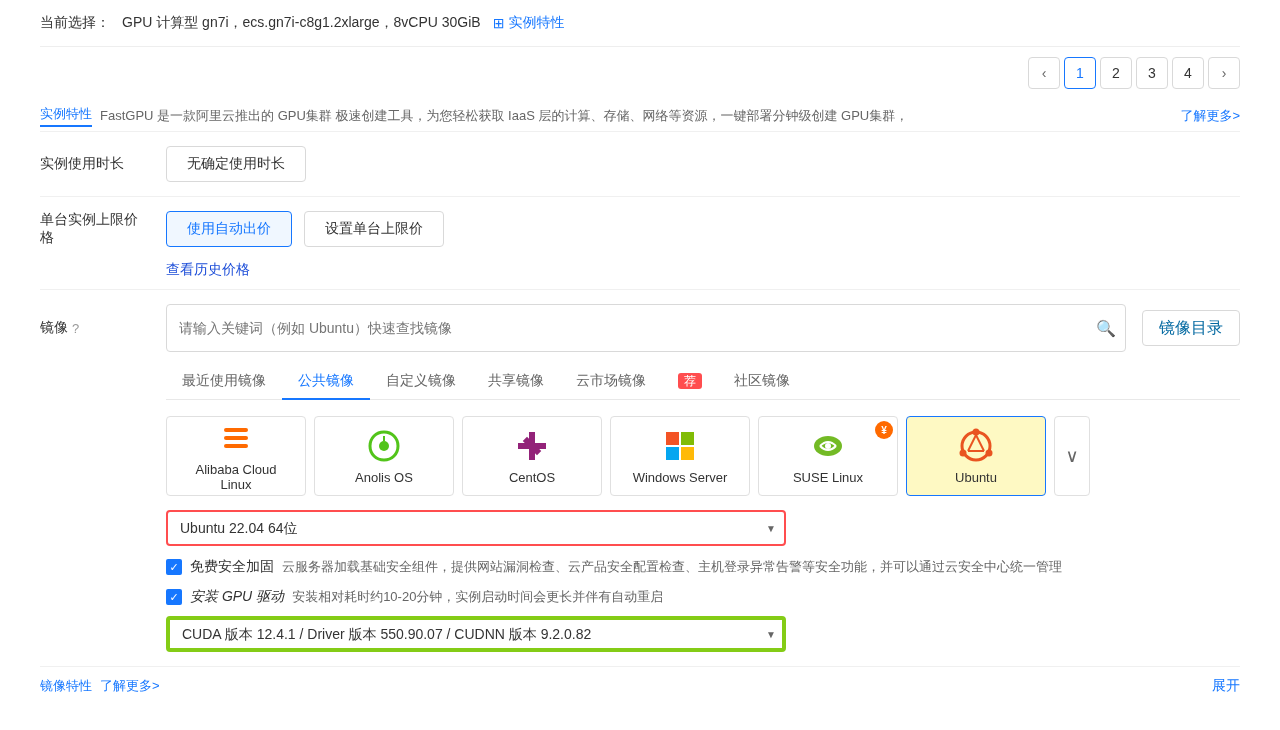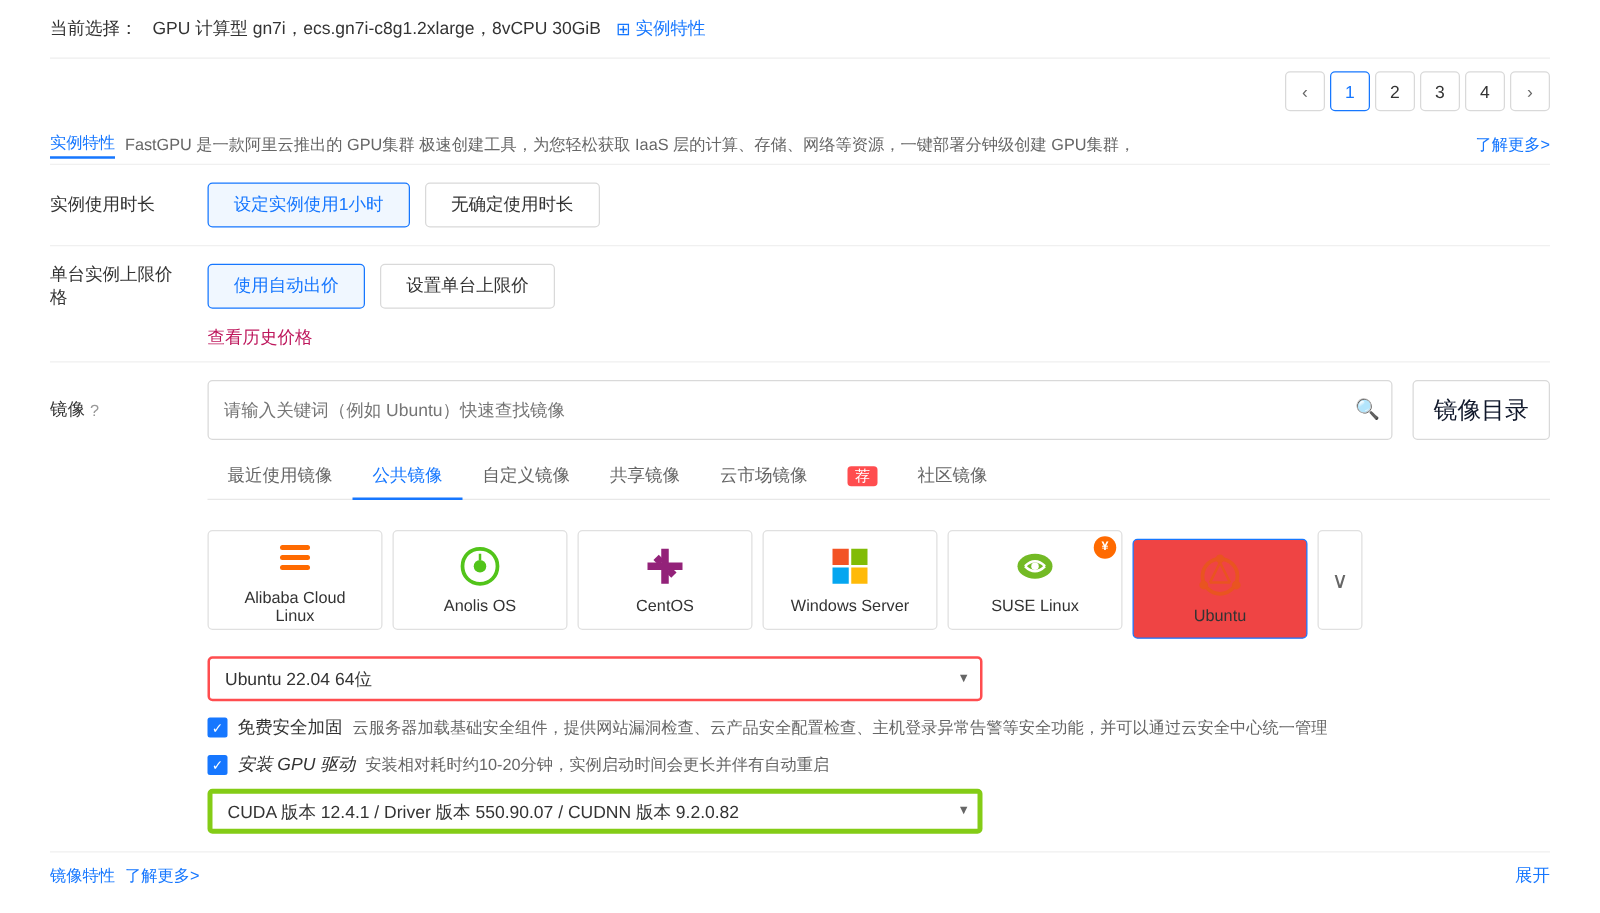"设定实例使用1小时" button.option-btn { html: <button>设定实例使用1小时</button> -> none }
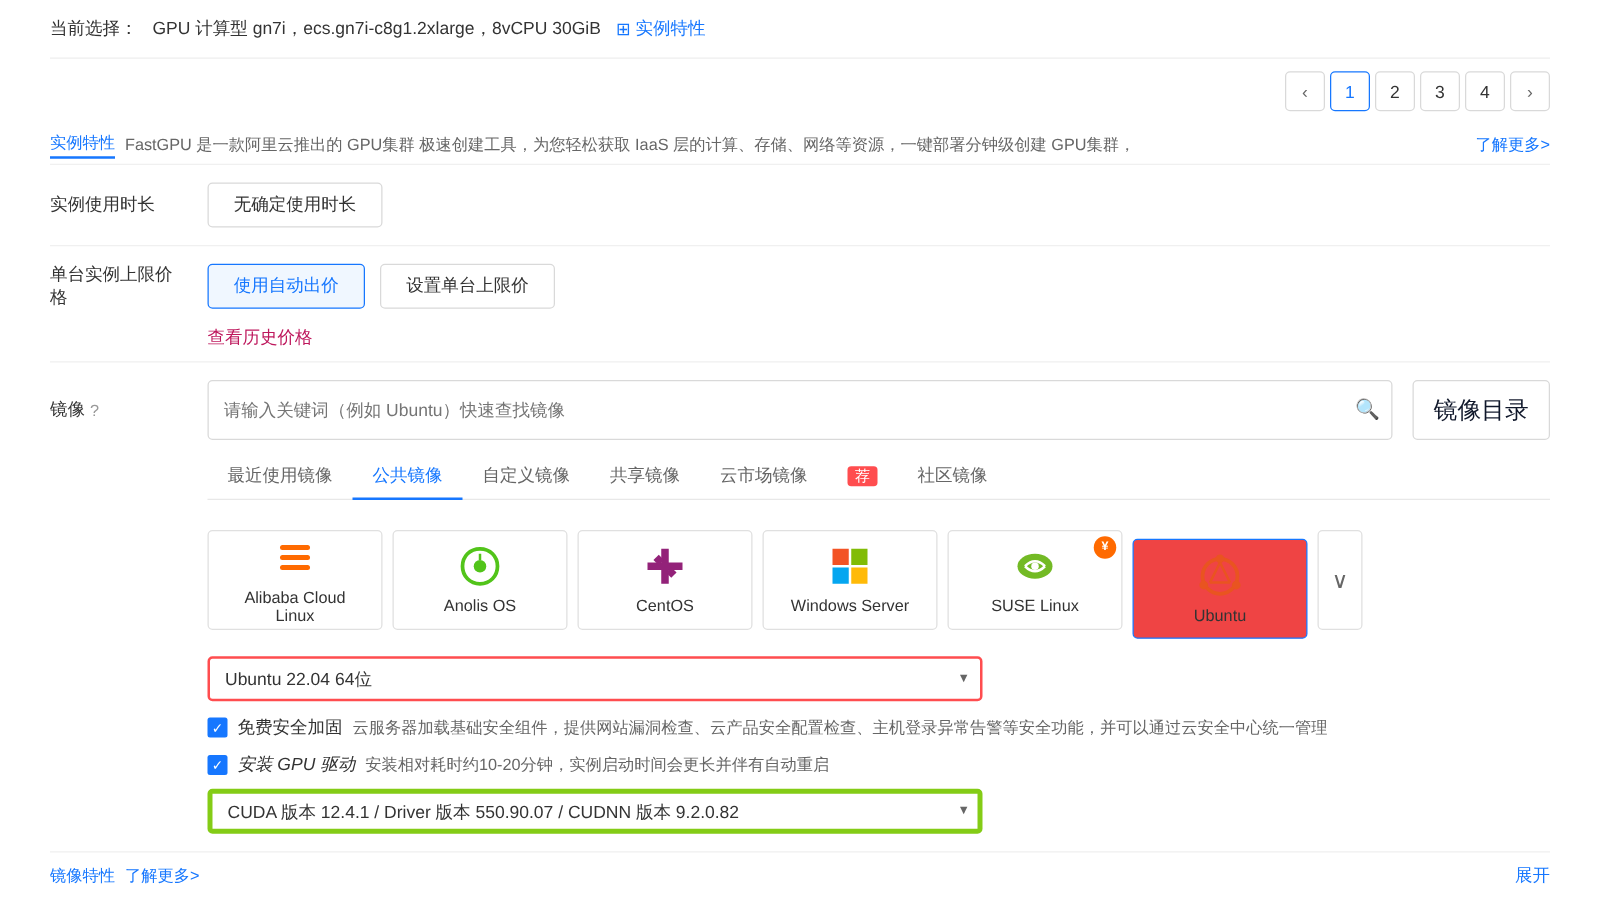"查看历史价格" .price-link { color: #be185d -> #1d4ed8 }
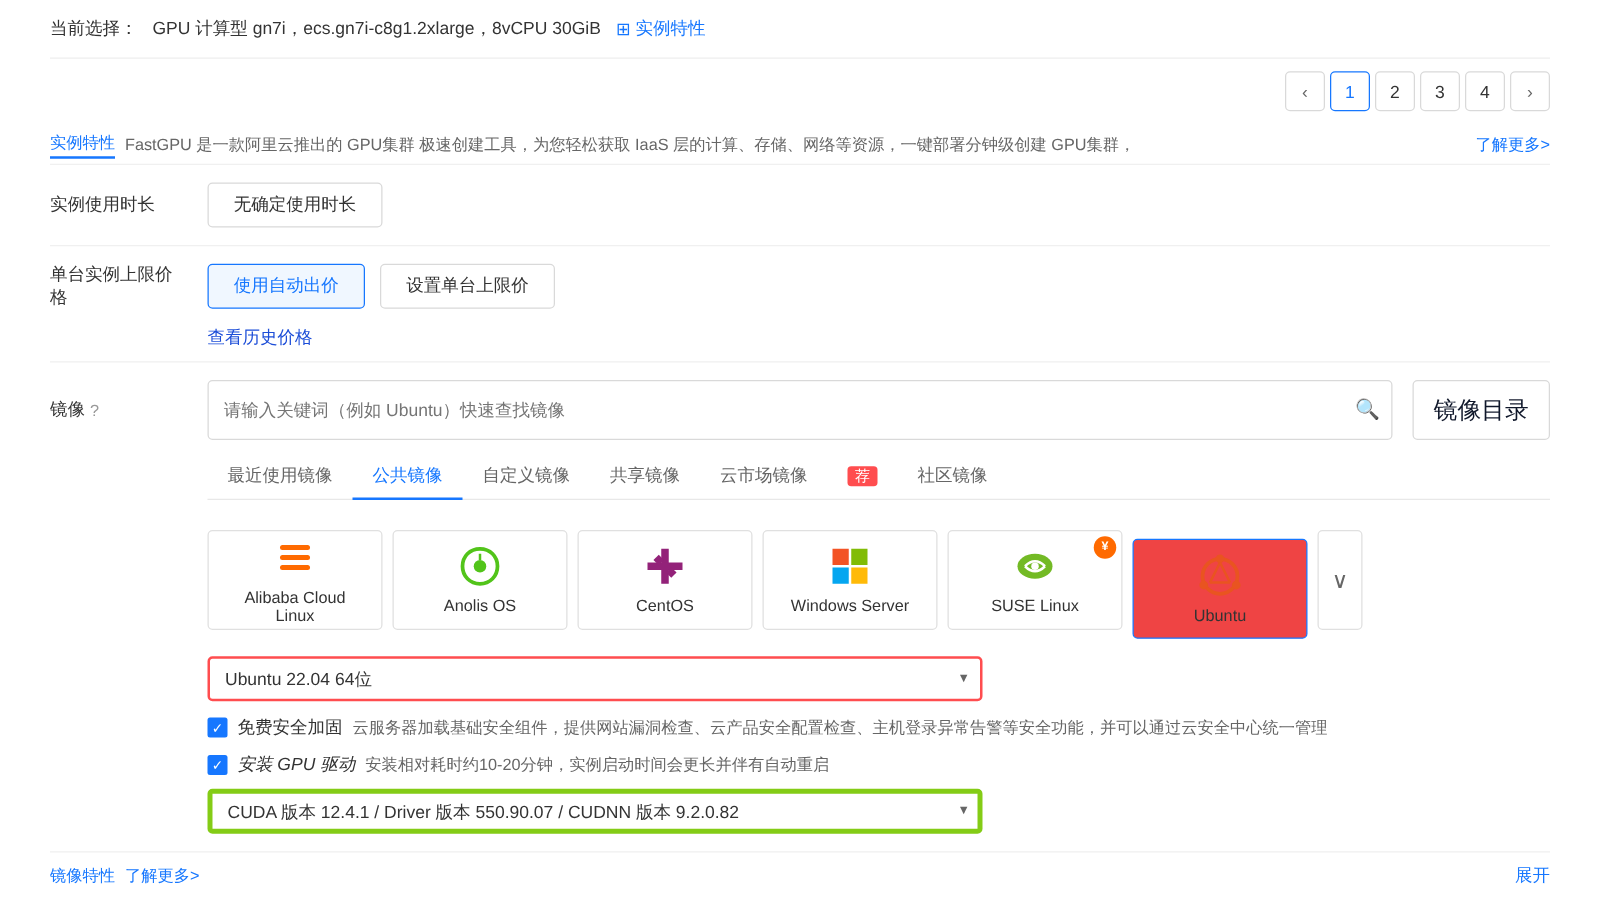"镜像目录" .image-catalog-btn { color: #0f172a -> #0369a1; font-size: 19px -> 16px; height: 48px -> 36px }
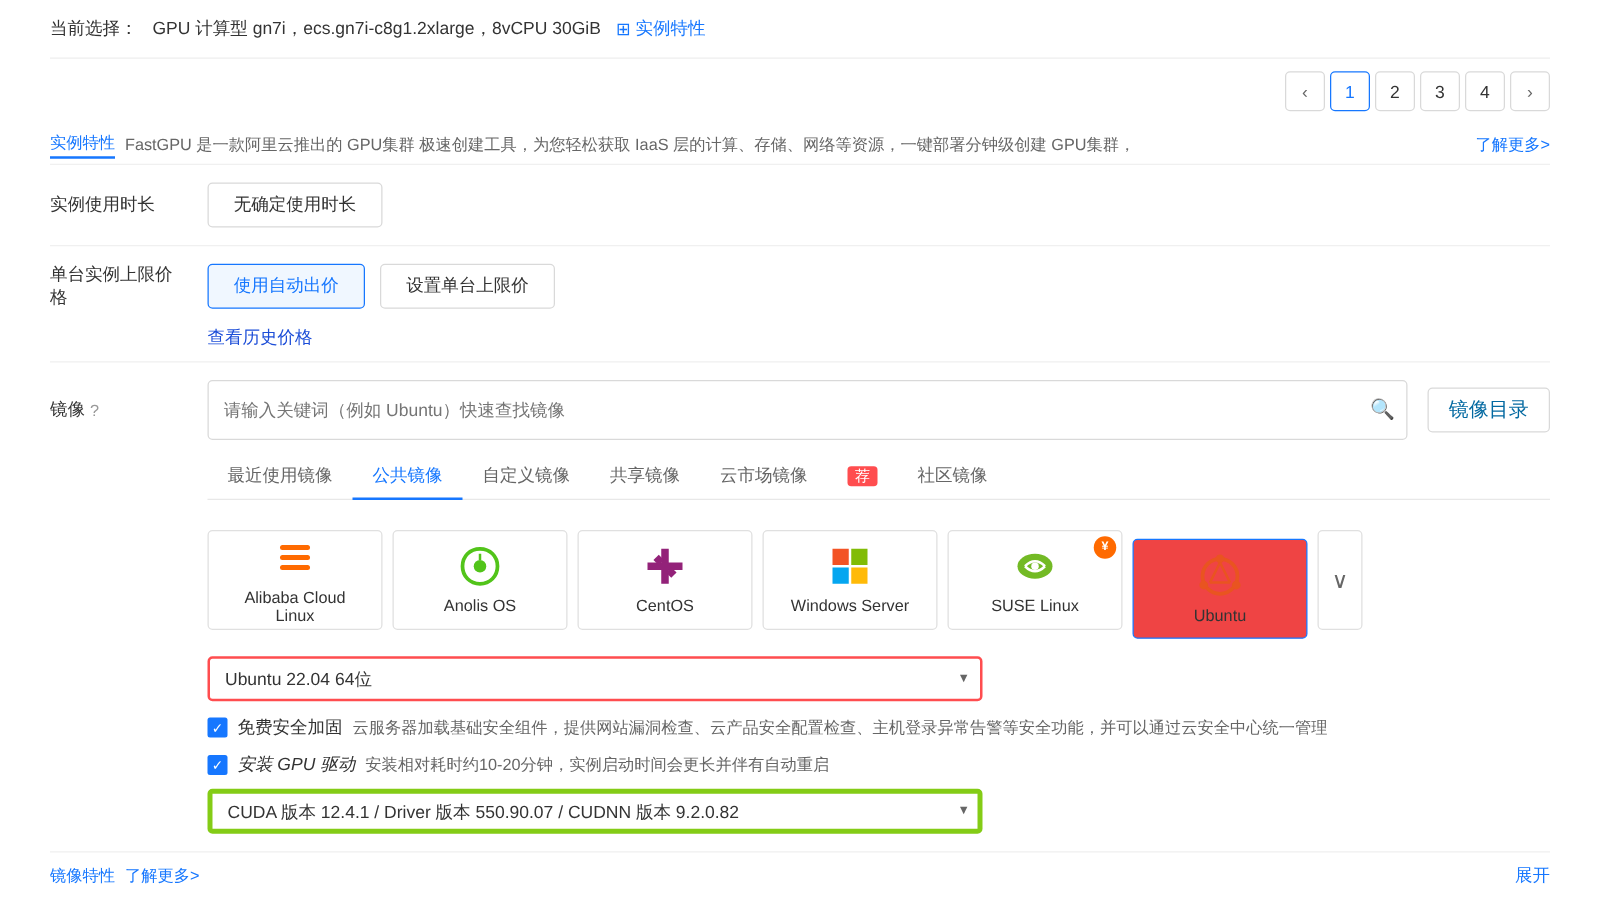"Ubuntu" .os-card.active { background: #ef4444 -> #fef9c3; margin-top: 15px -> none }
